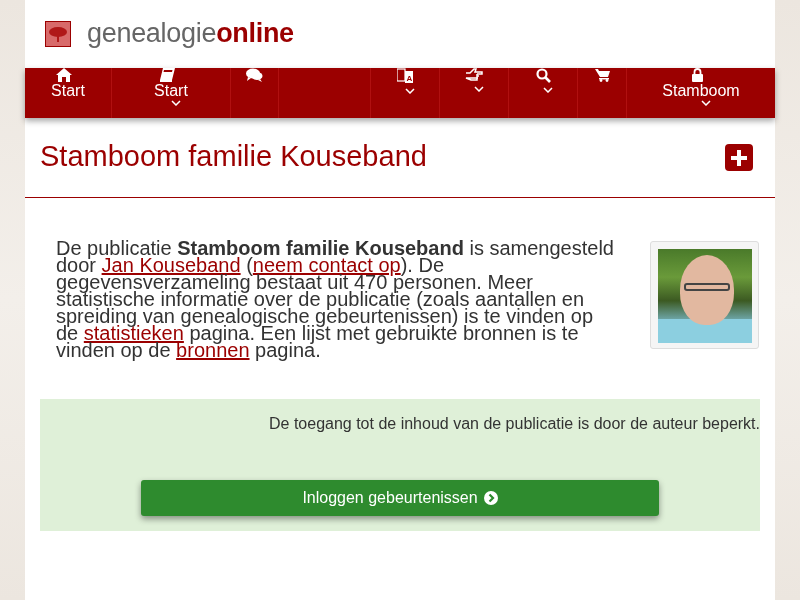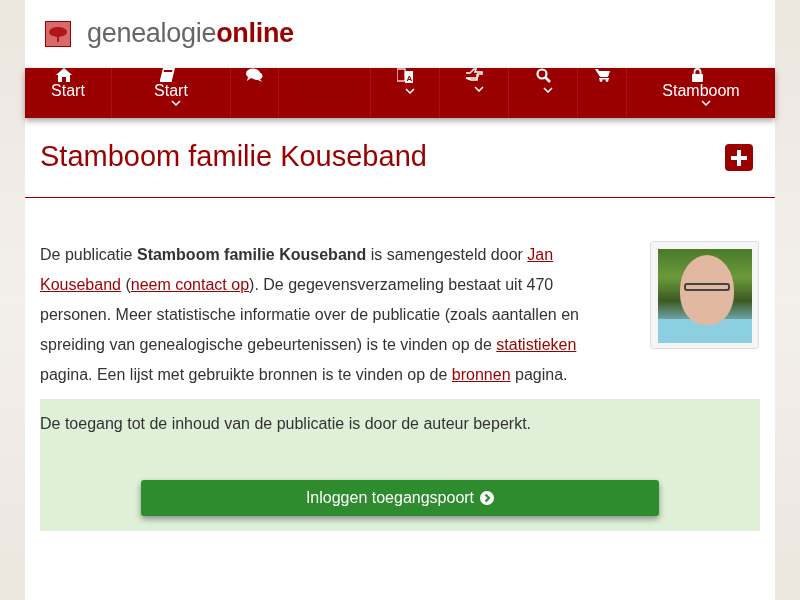"De publicatie Stamboom familie Kouseband" .intro { font-size: 16px -> 20px; left: 15px -> 31px; line-height: 30px -> 17px }
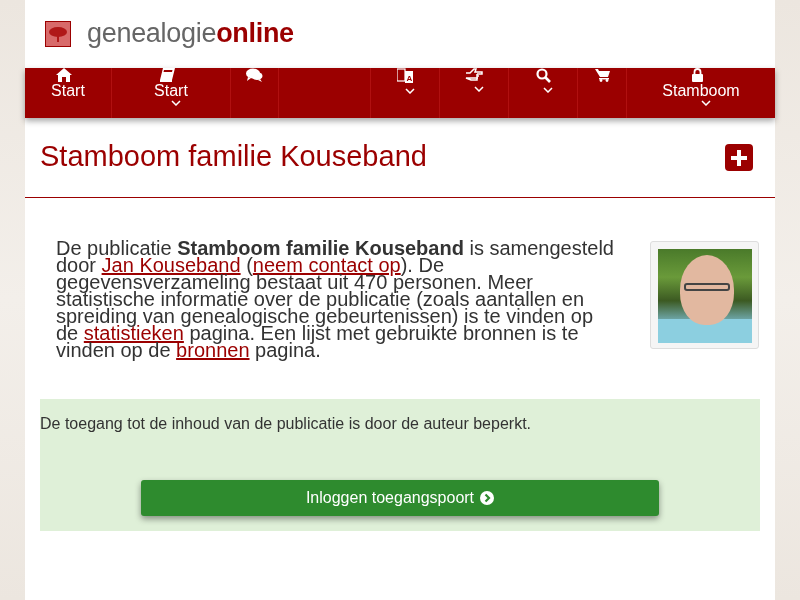"De toegang tot de inhoud" .notice { text-align: left -> right }
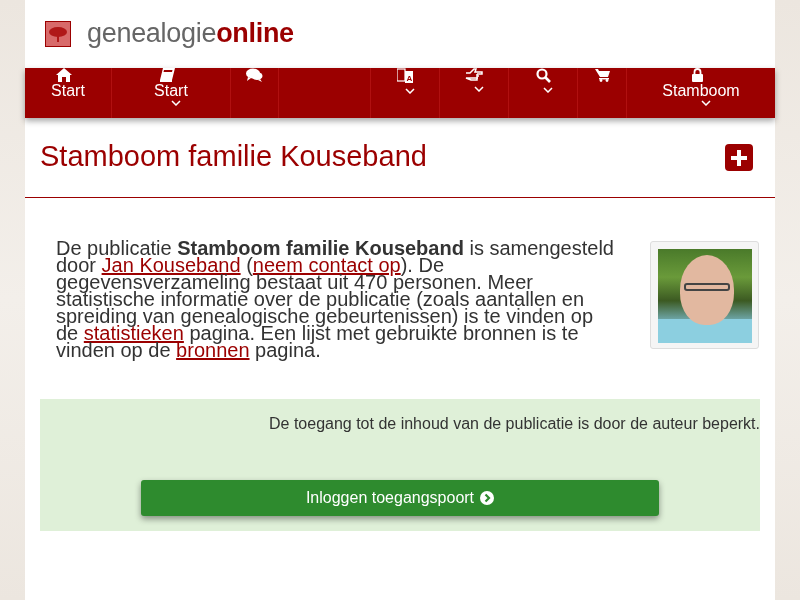"Inloggen toegangspoort" span { text: toegangspoort -> gebeurtenissen }
